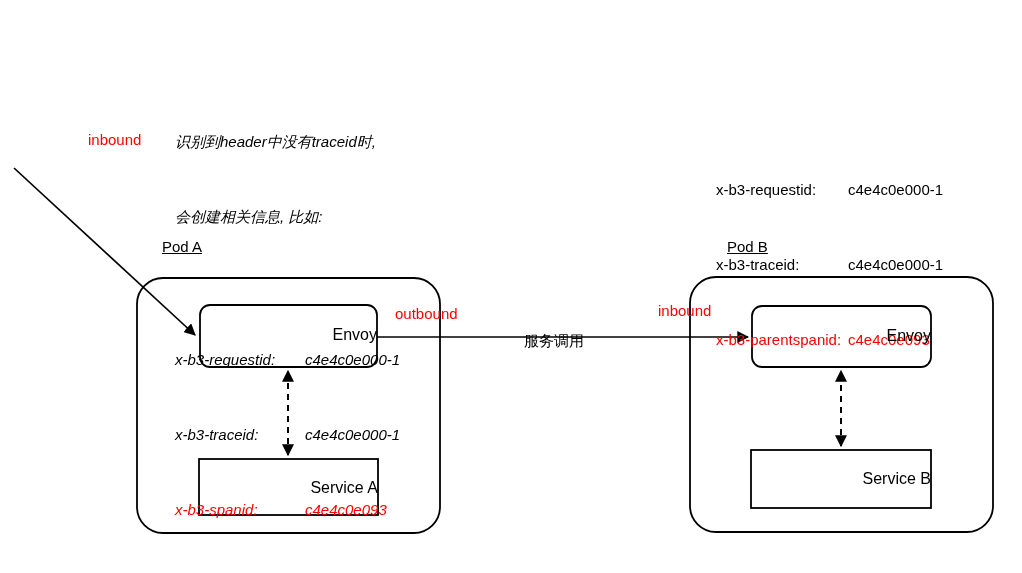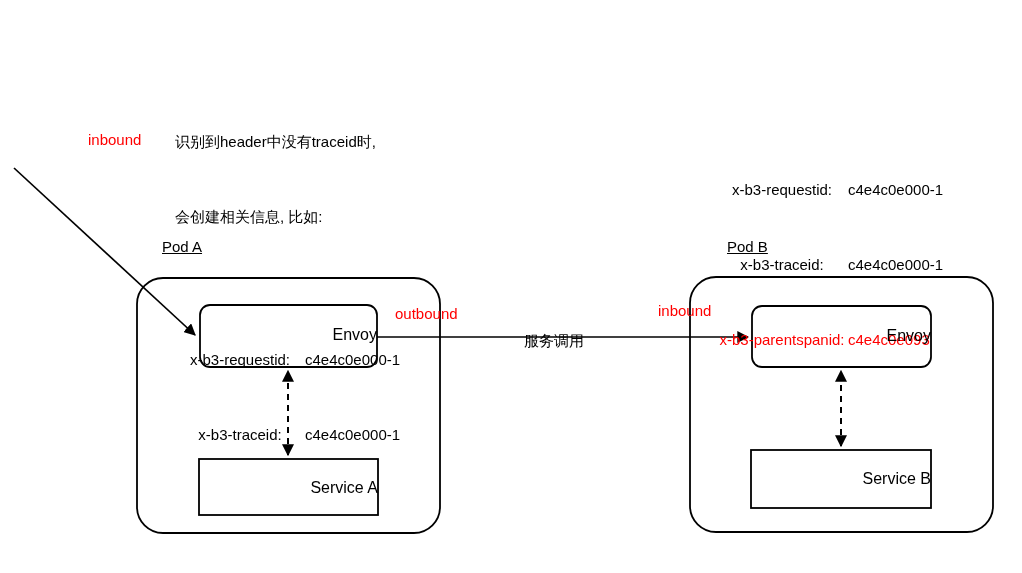"识别到header中没有traceid时," div.note-block { font-style: none -> italic }
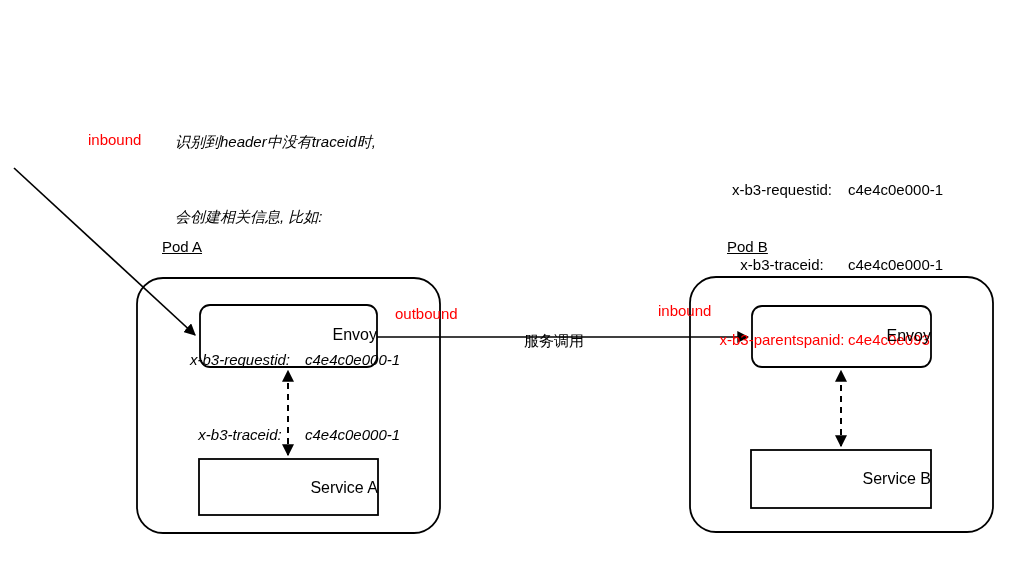"x-b3-requestid:" .kv { text-align: center -> none }
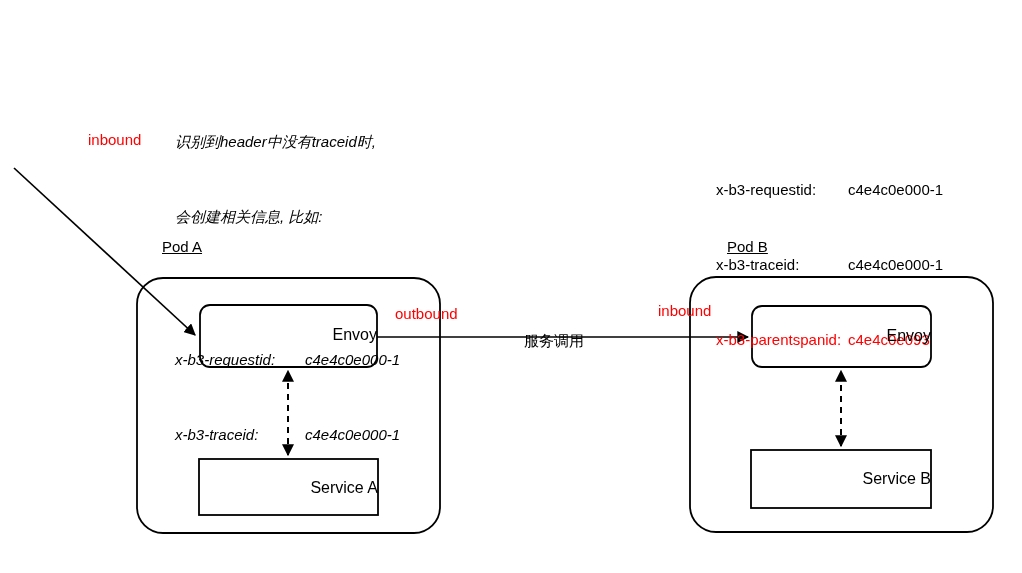"x-b3-spanid: c4e4c0e093" span.note-line { html: none -> <span><span>x-b3-spanid:</span><span>c4e4c0e093</span></span> }
